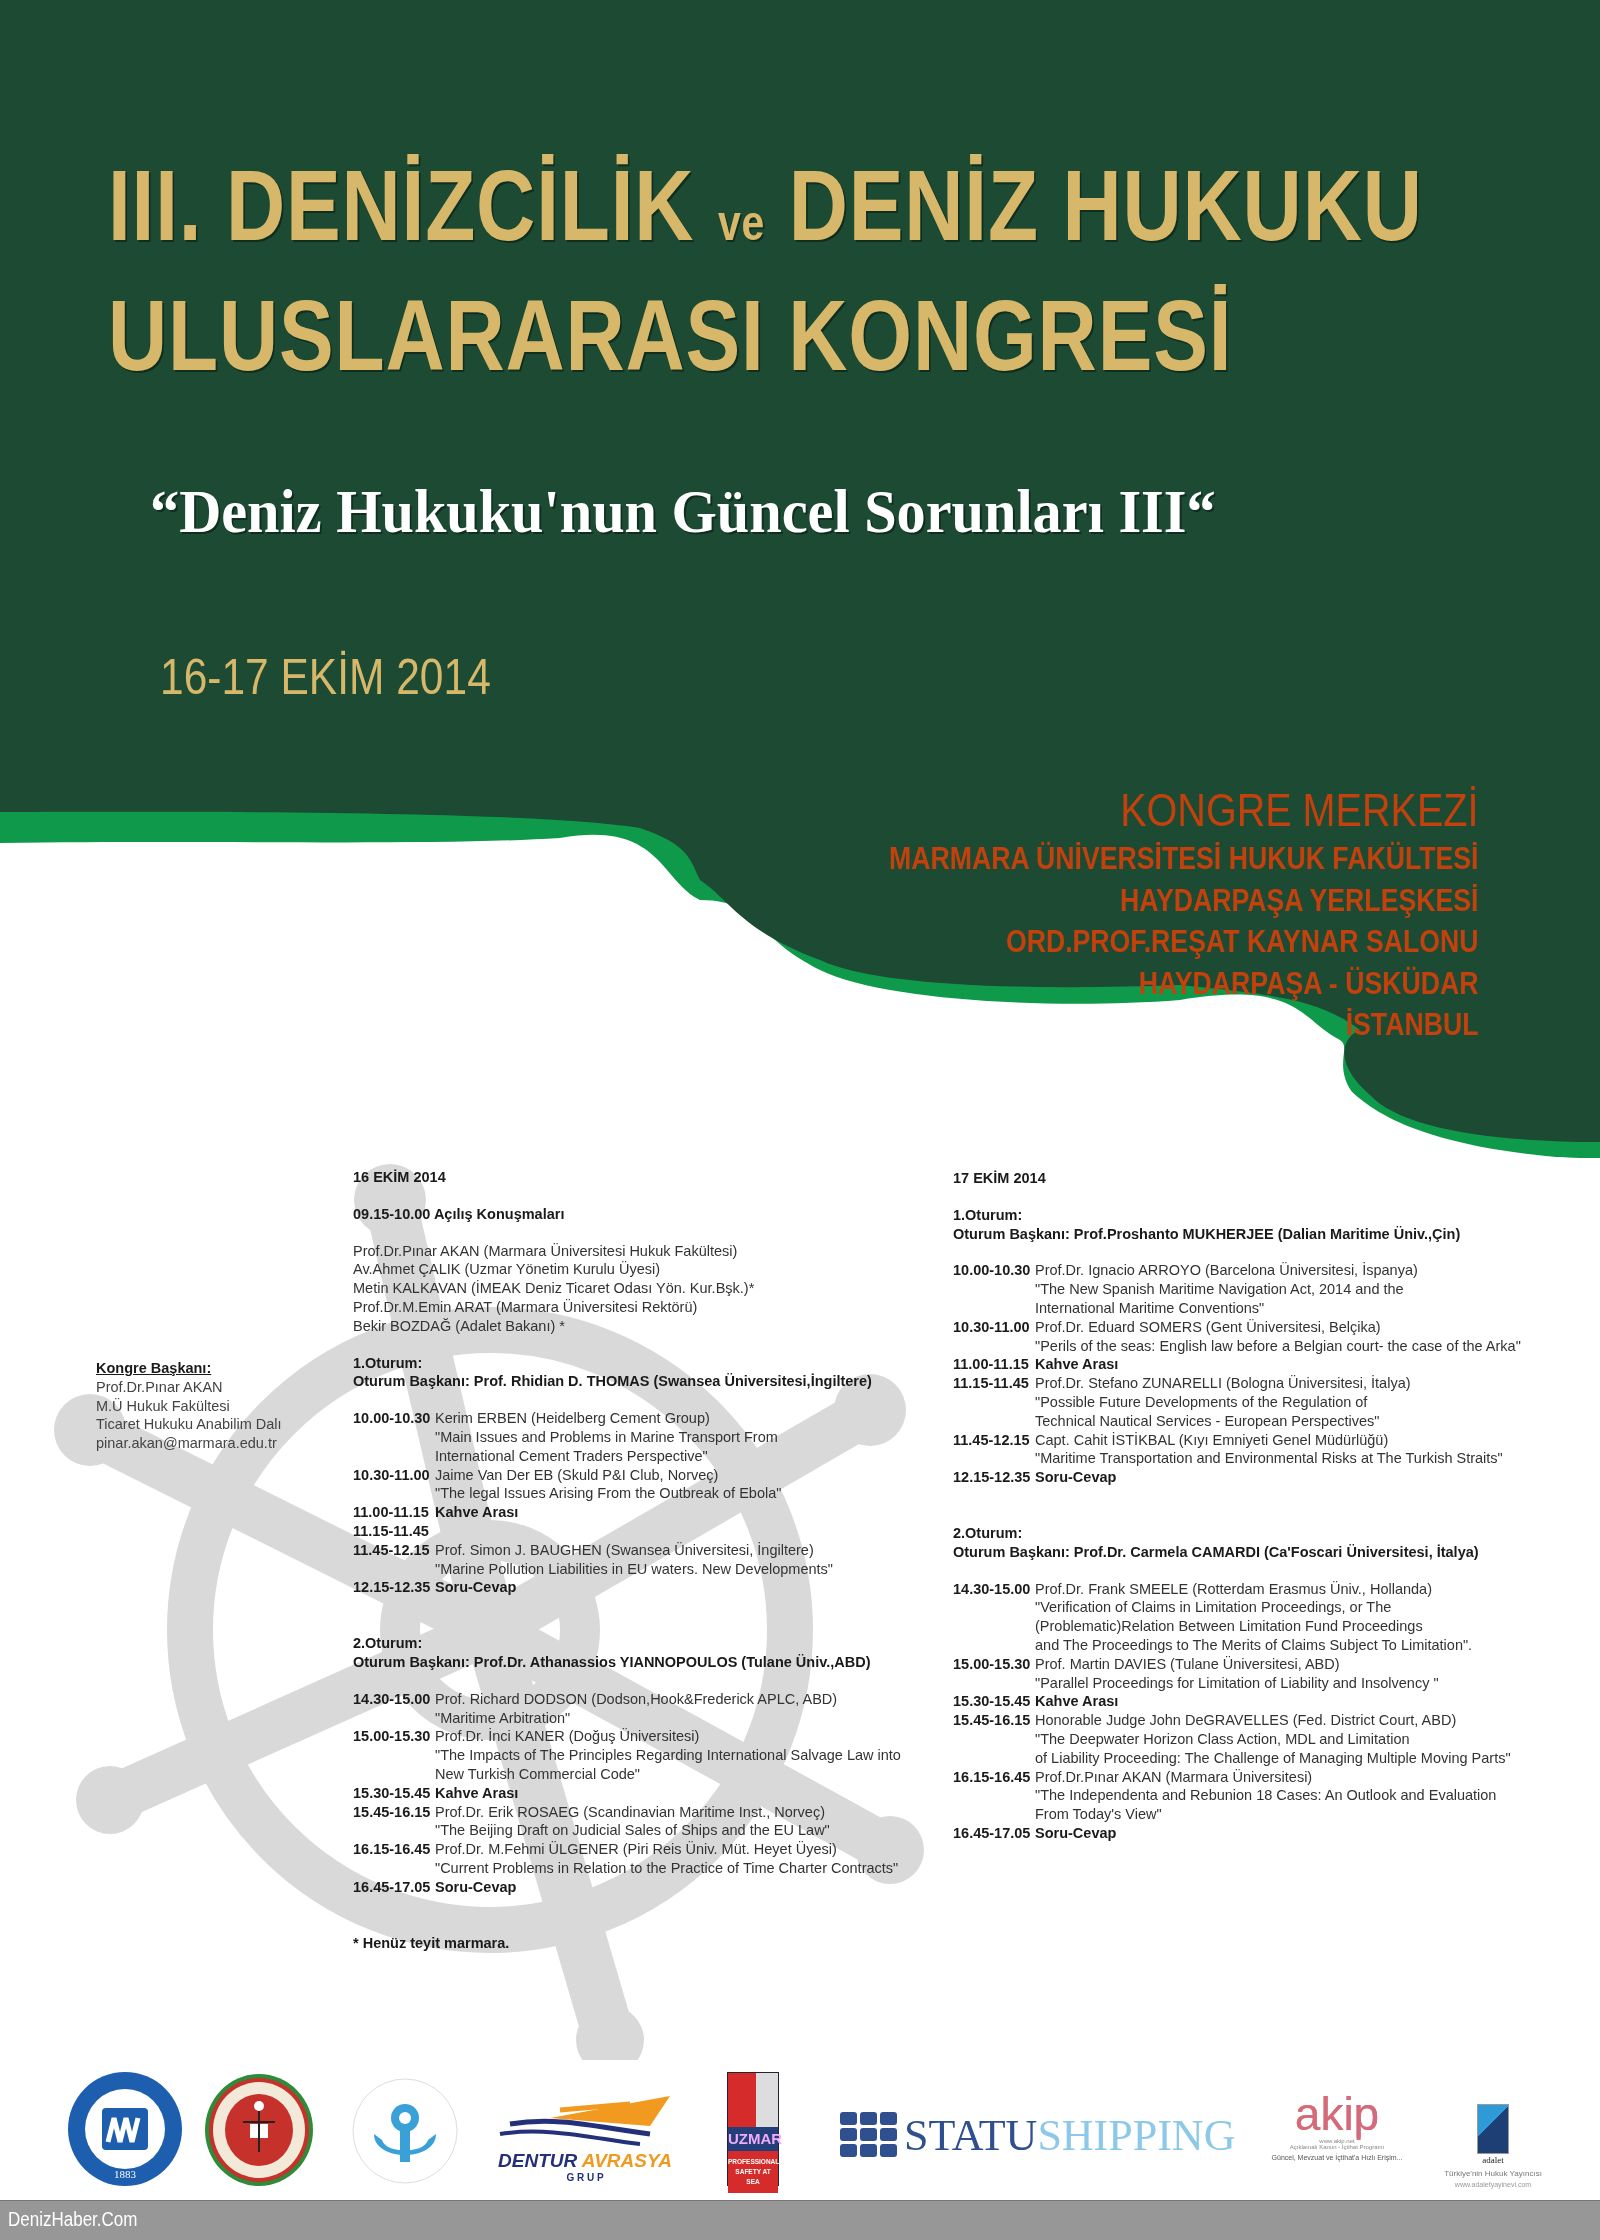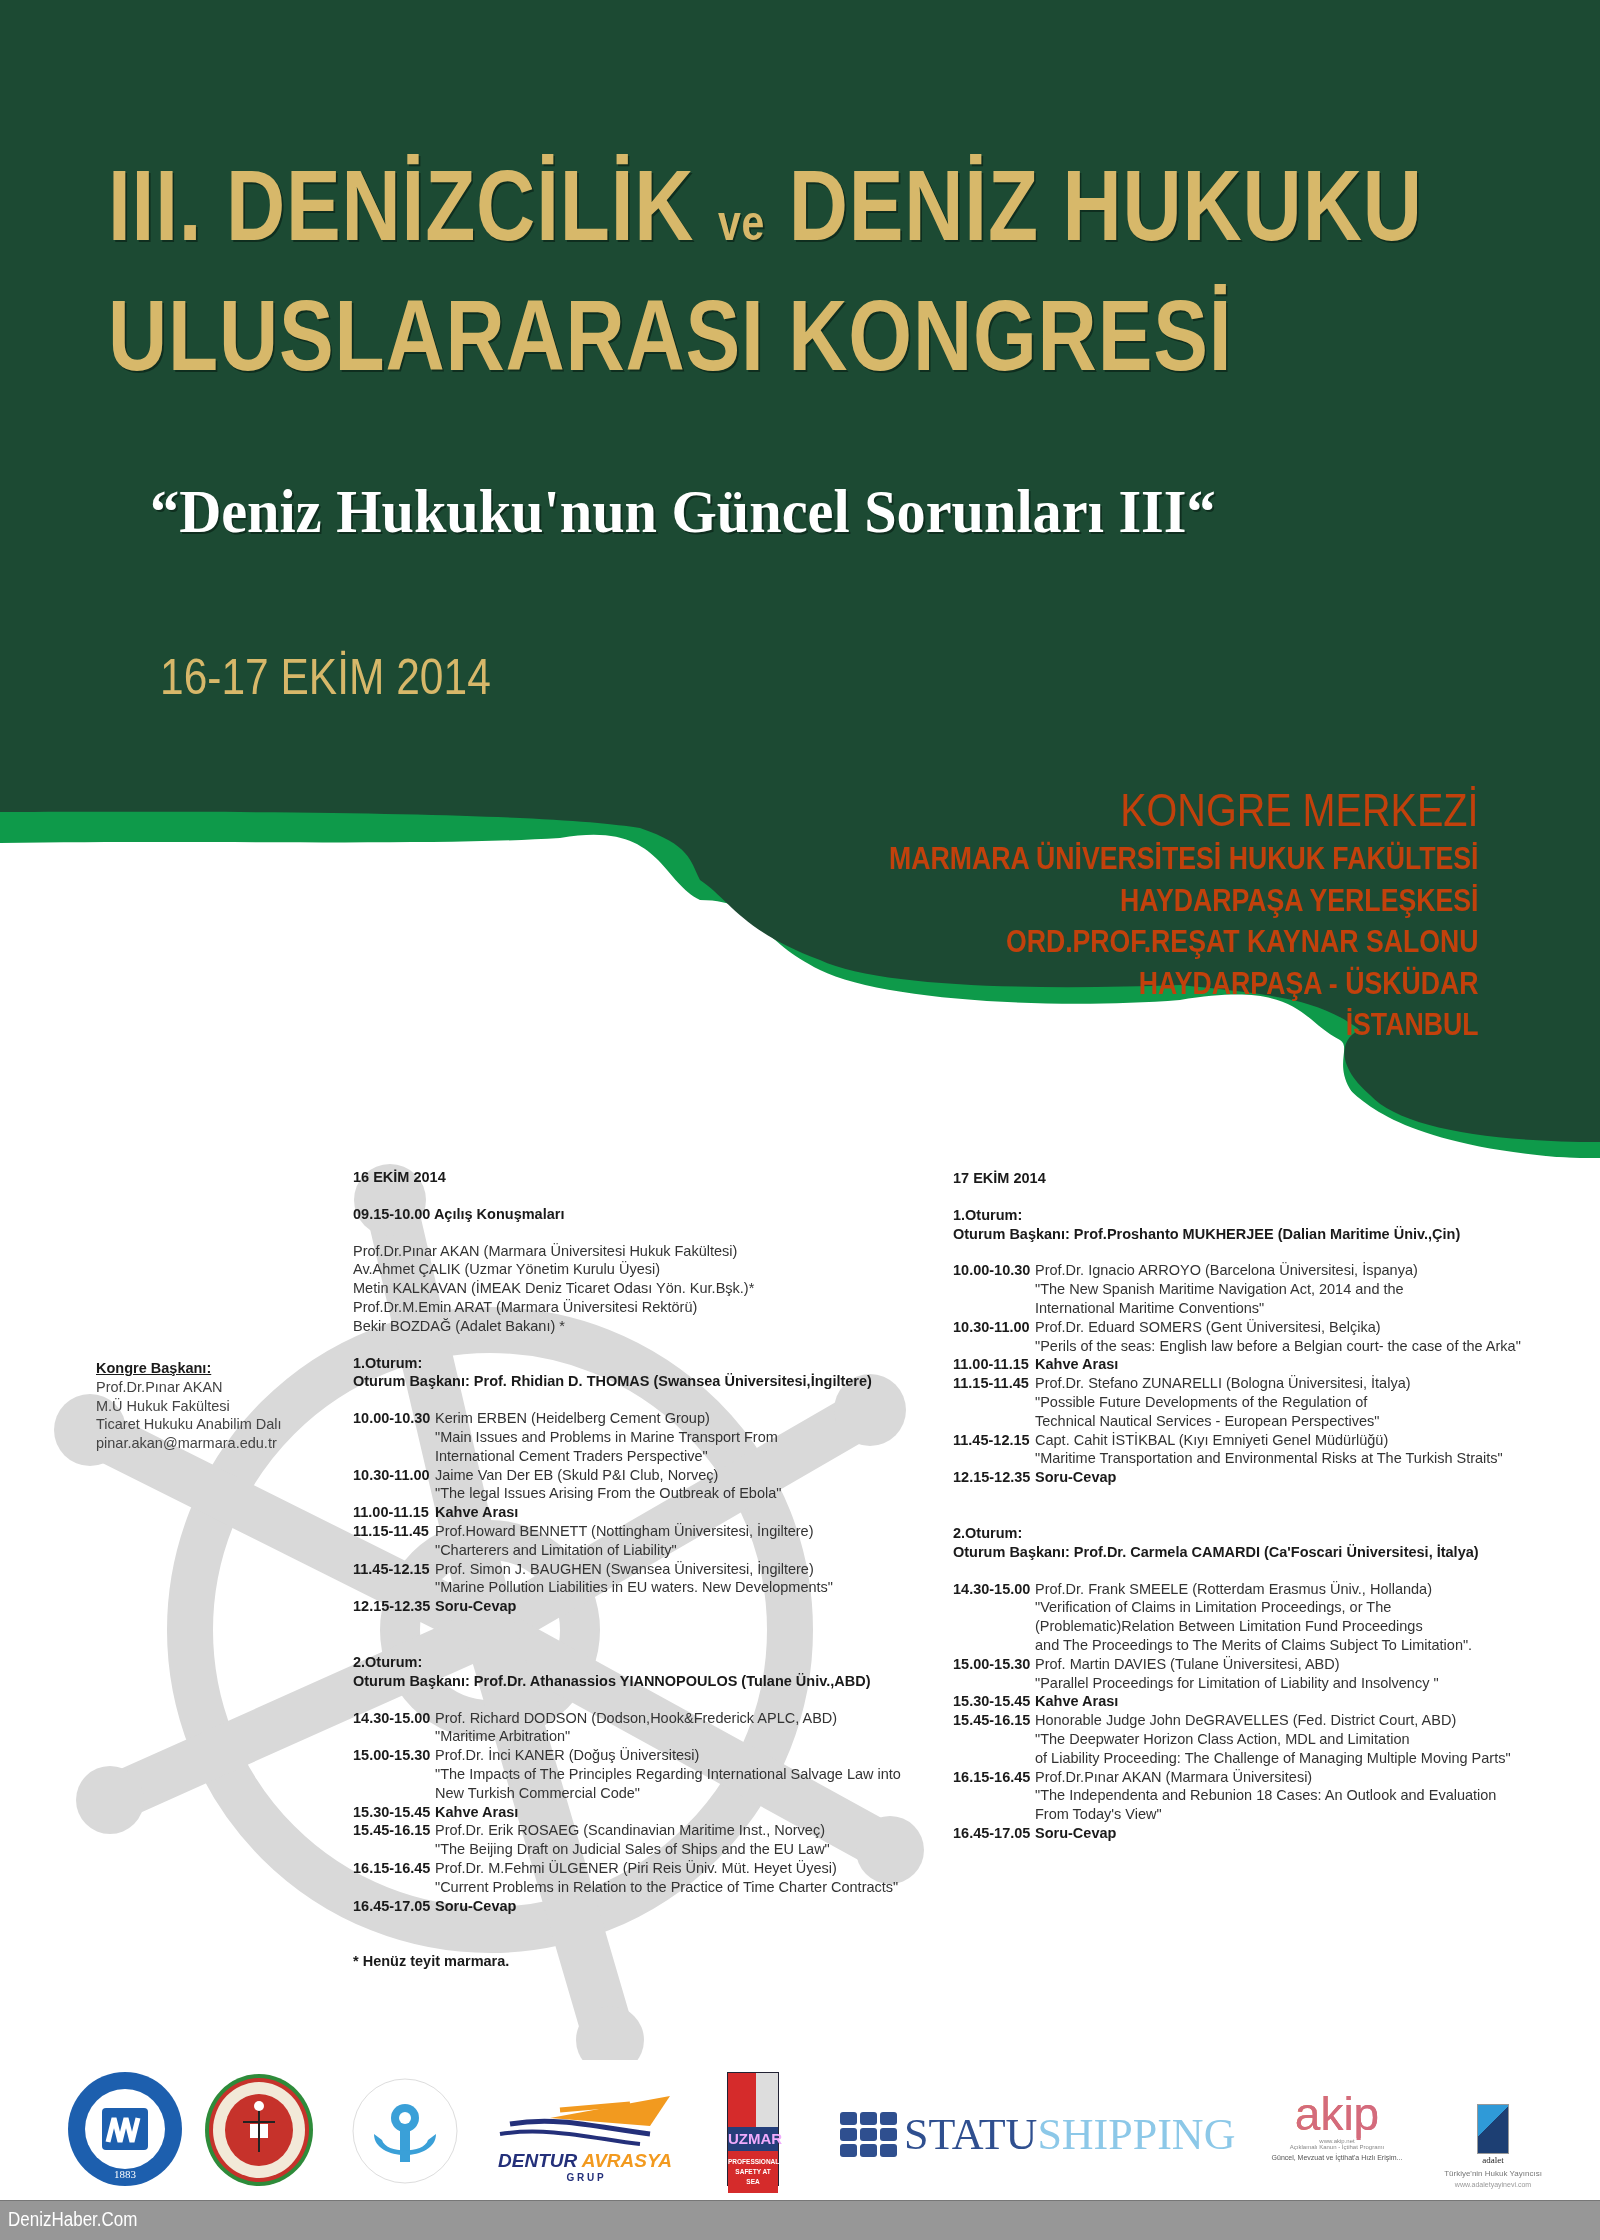"Prof.Howard BENNETT (Nottingham" div.ct { html: <div> <div>Prof.Howard BENNETT (Nottingham Üniversitesi, İngiltere)</div> <div>"Charterers and Limitation of Liability"</div> </div> -> none }
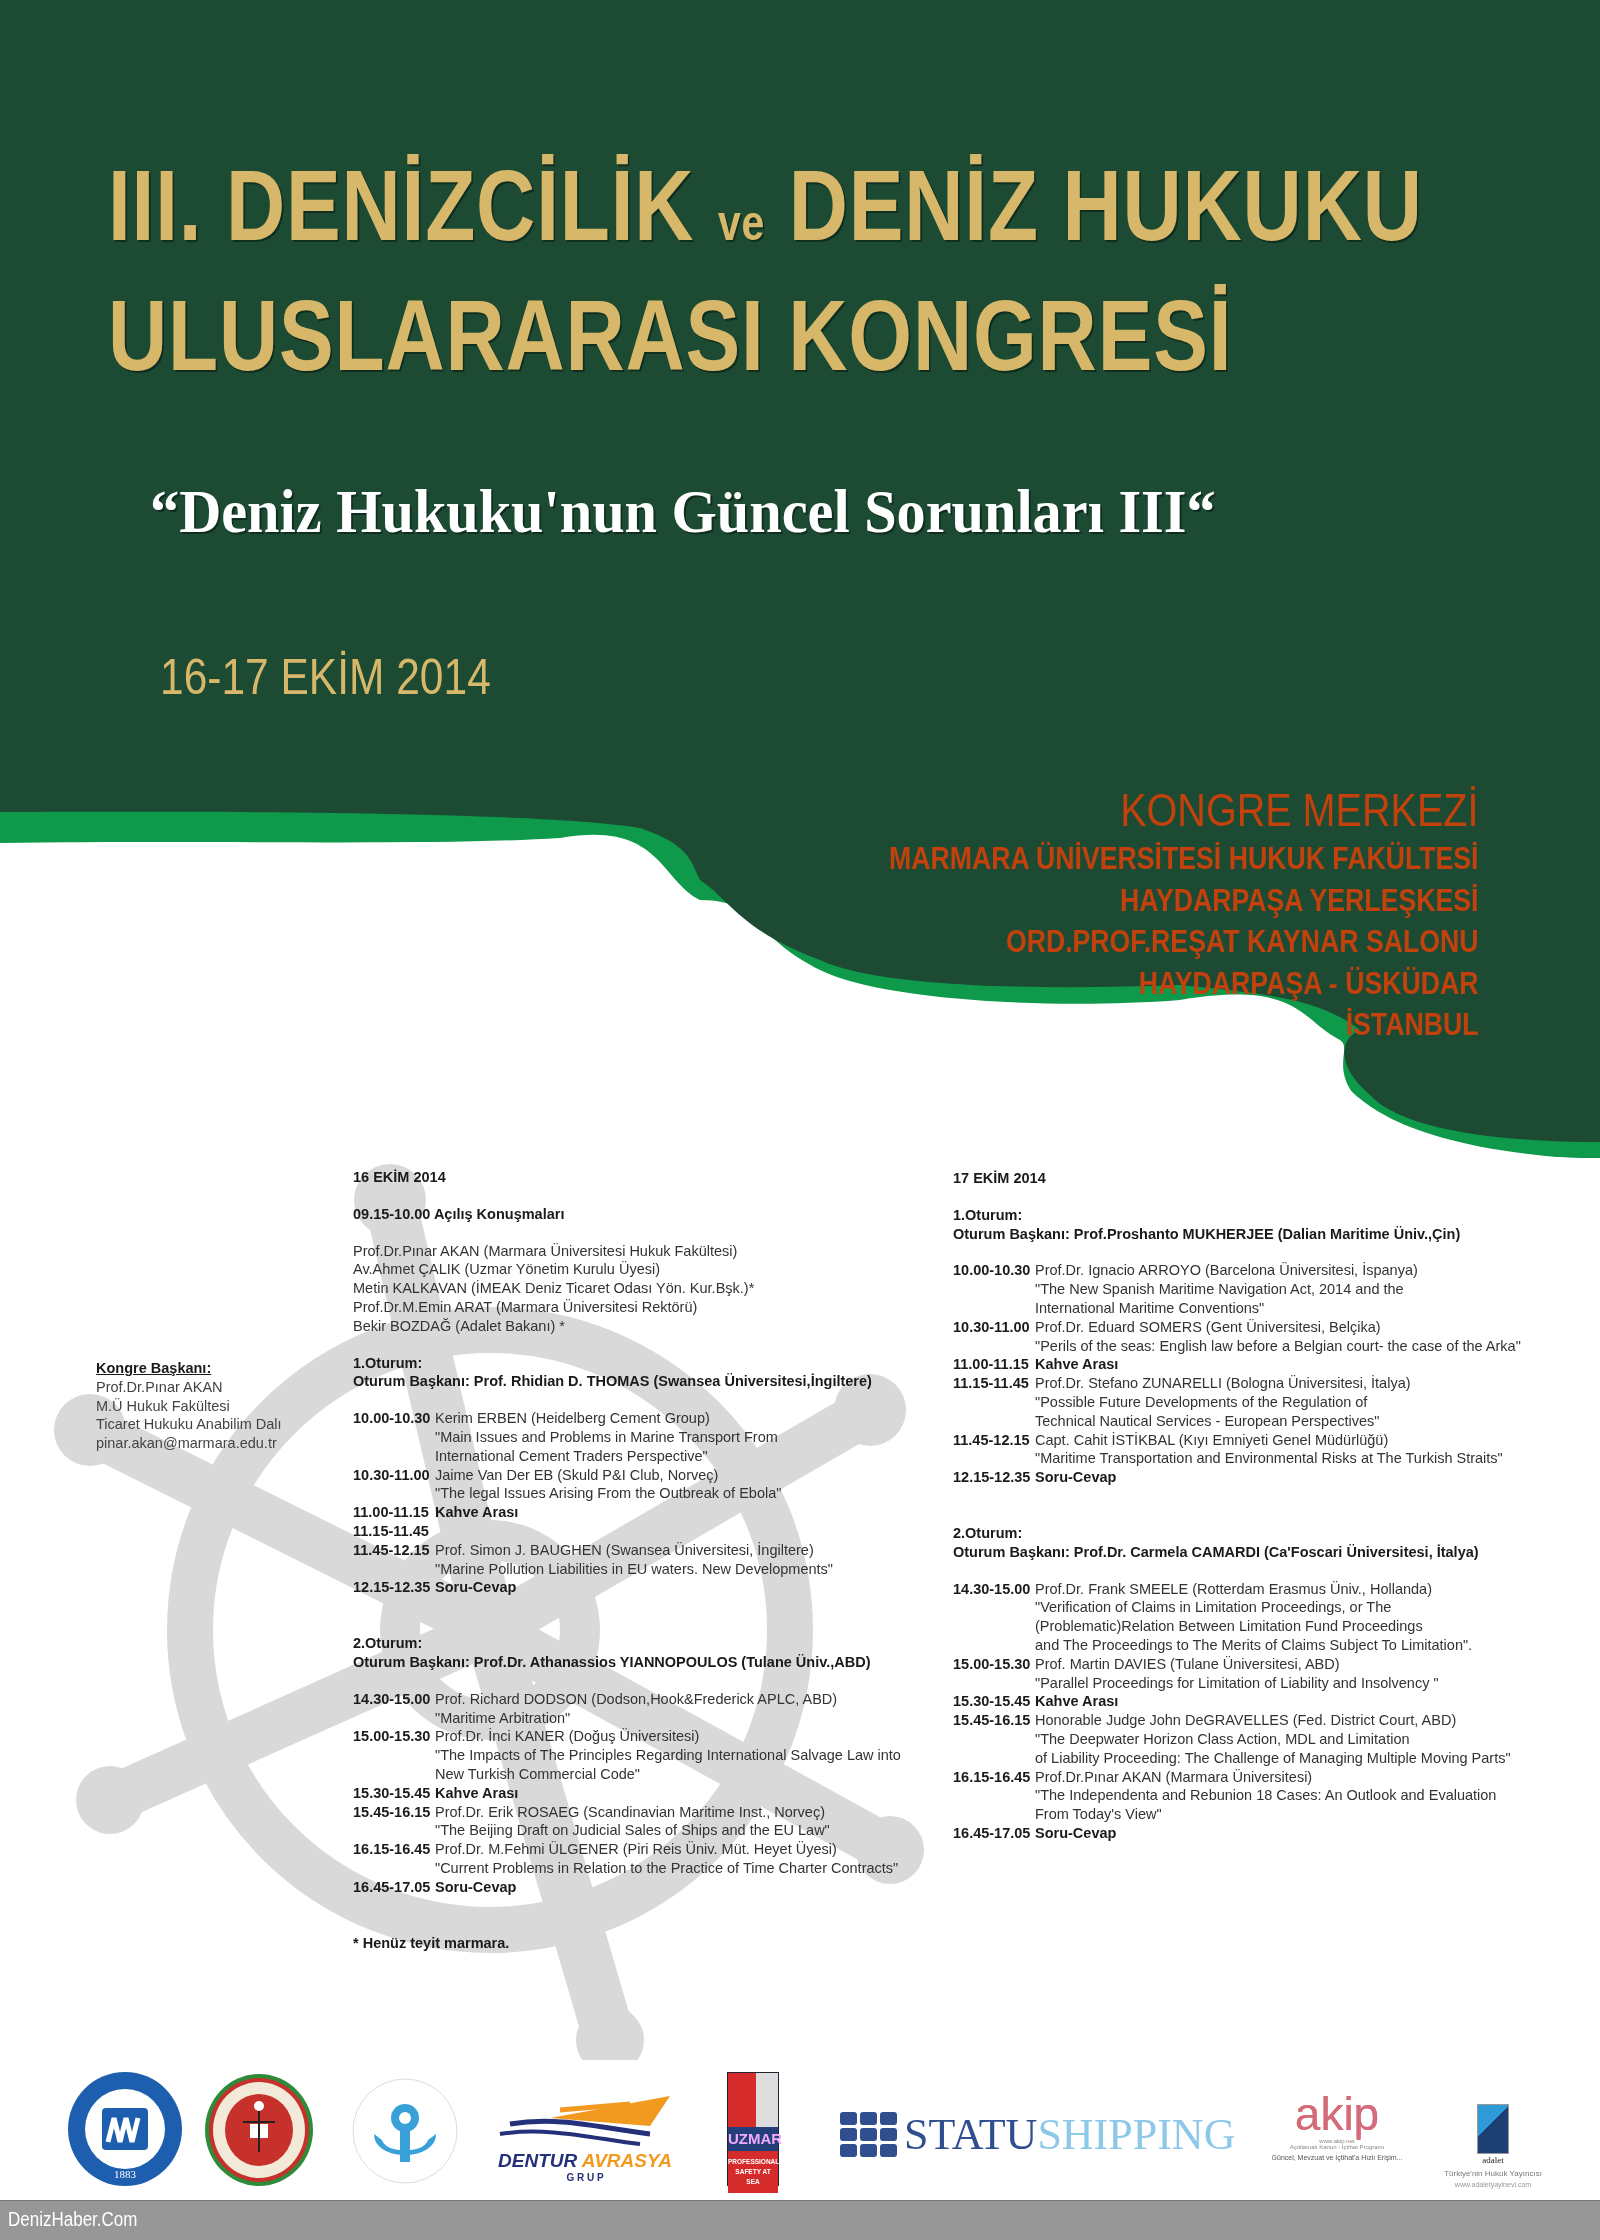"STATU" div.logo { align-items: flex-end -> center }
